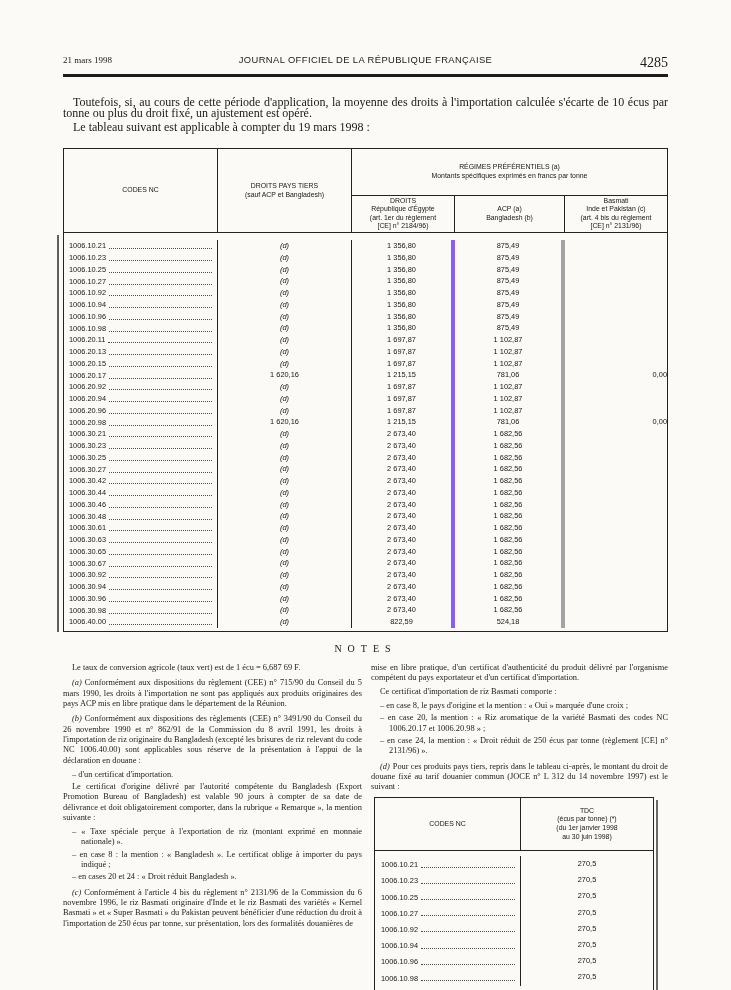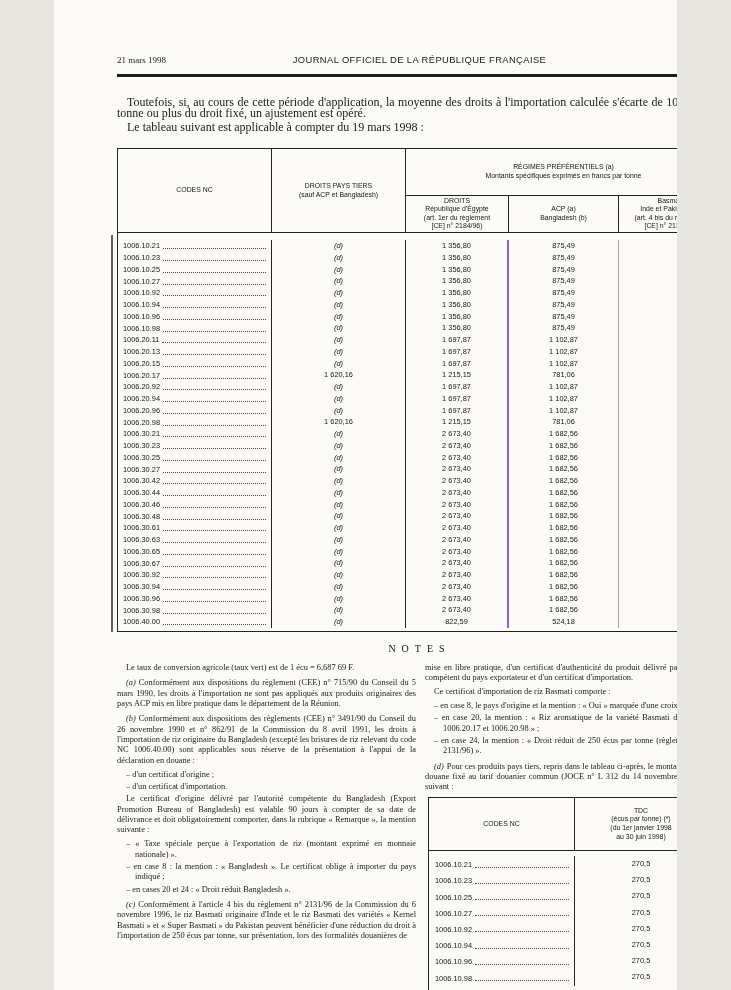"21 mars 1998" .page { width: 623px -> 731px }
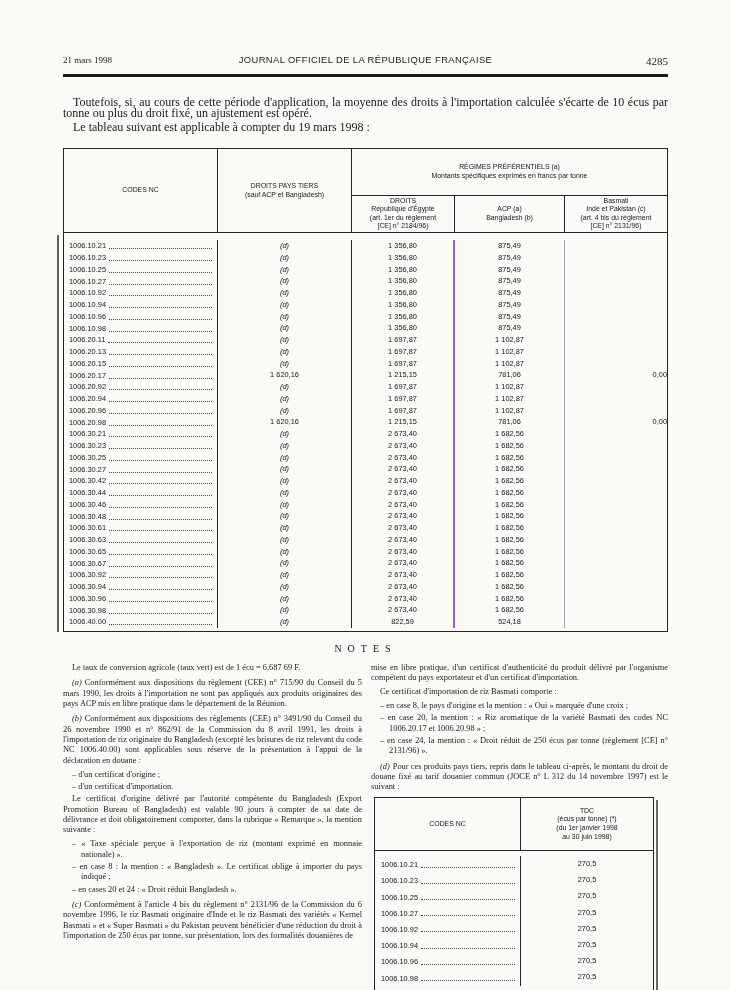"4285" .mh-num { font-size: 11px -> 14px }
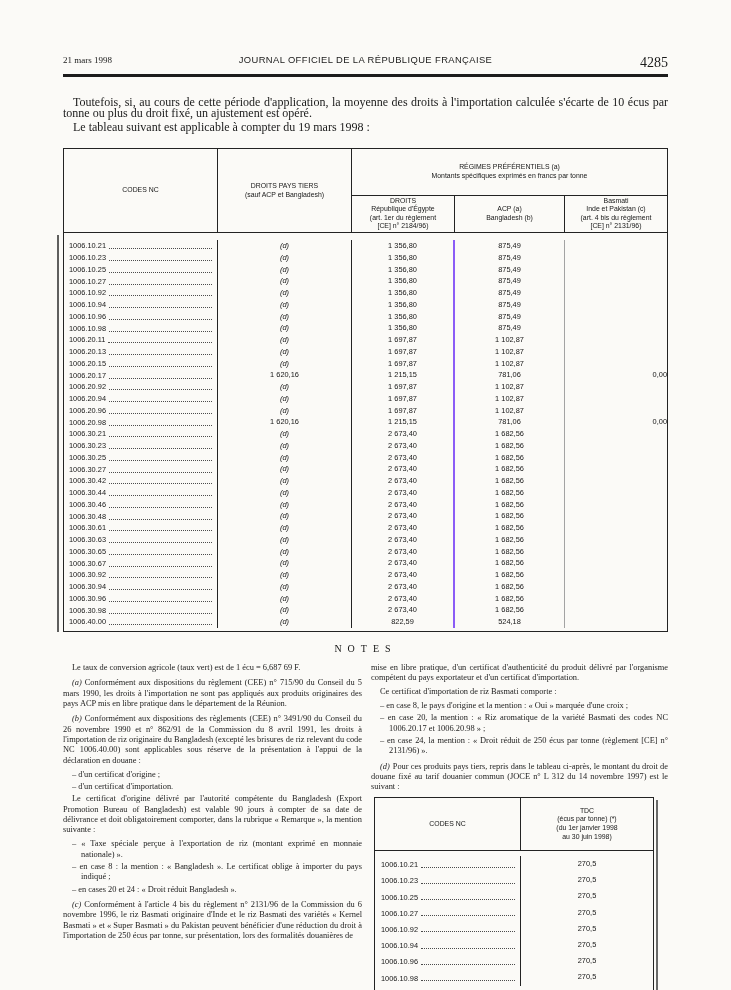"1 356,80" .c-eg { border-right: 2px solid #8b5cf6 -> 4px solid #8b5cf6 }
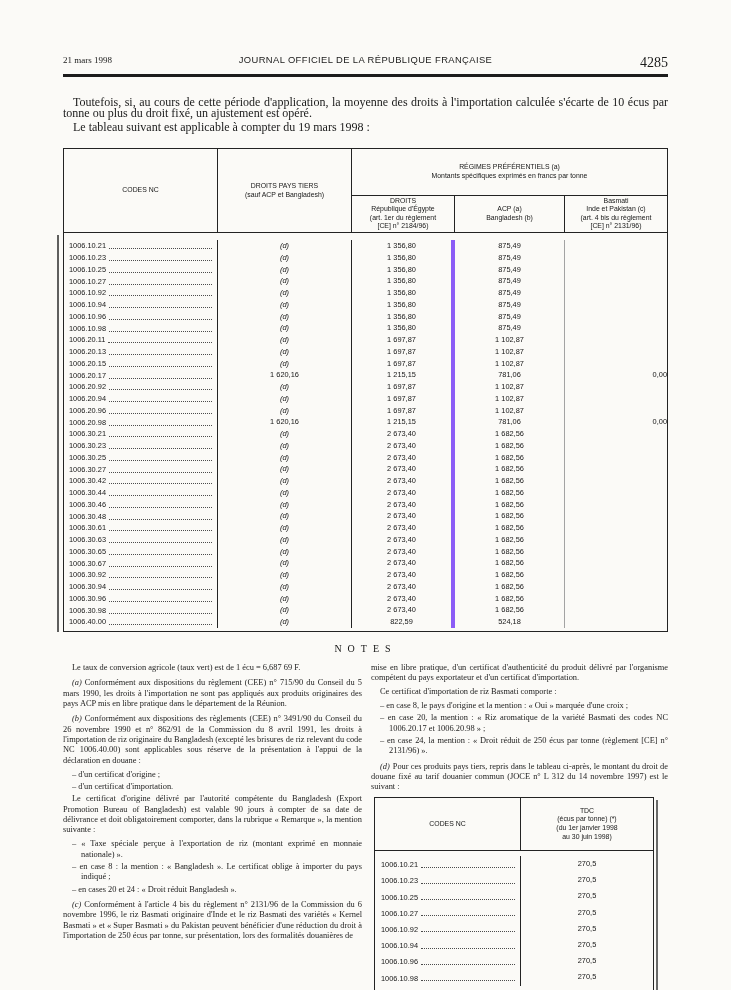"875,49" .c-acp { border-right: 1px solid #a3a3a3 -> 4px solid #a3a3a3 }
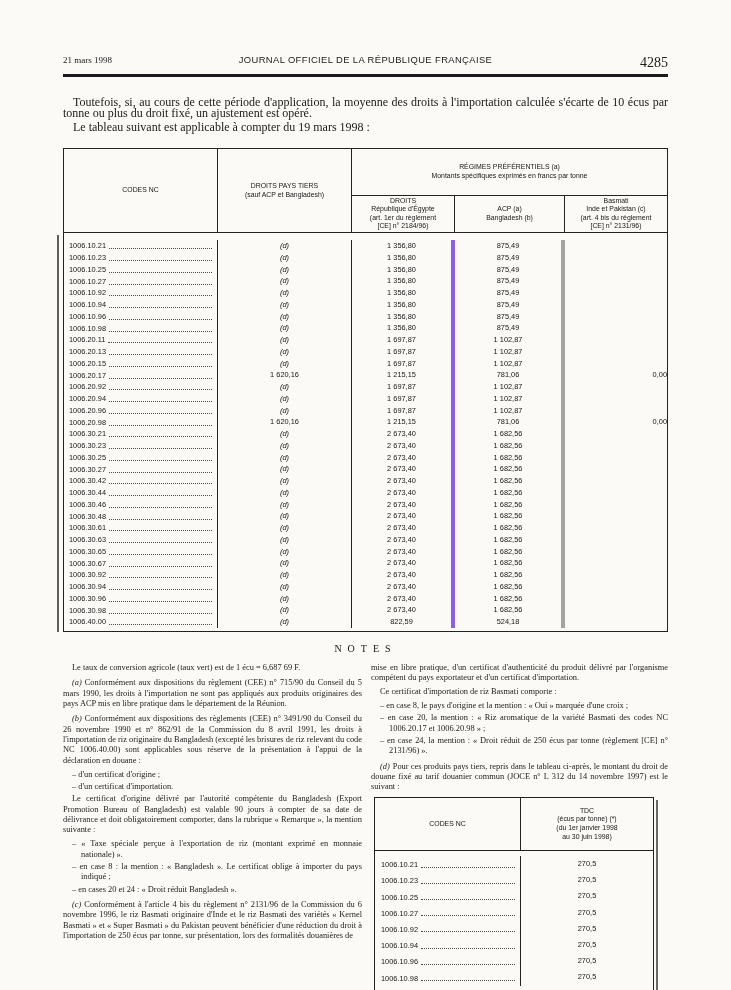"– d'un certificat d'origine ;" p.np { html: <p><span>– d'un certificat d'origine ;</span></p> -> none }
